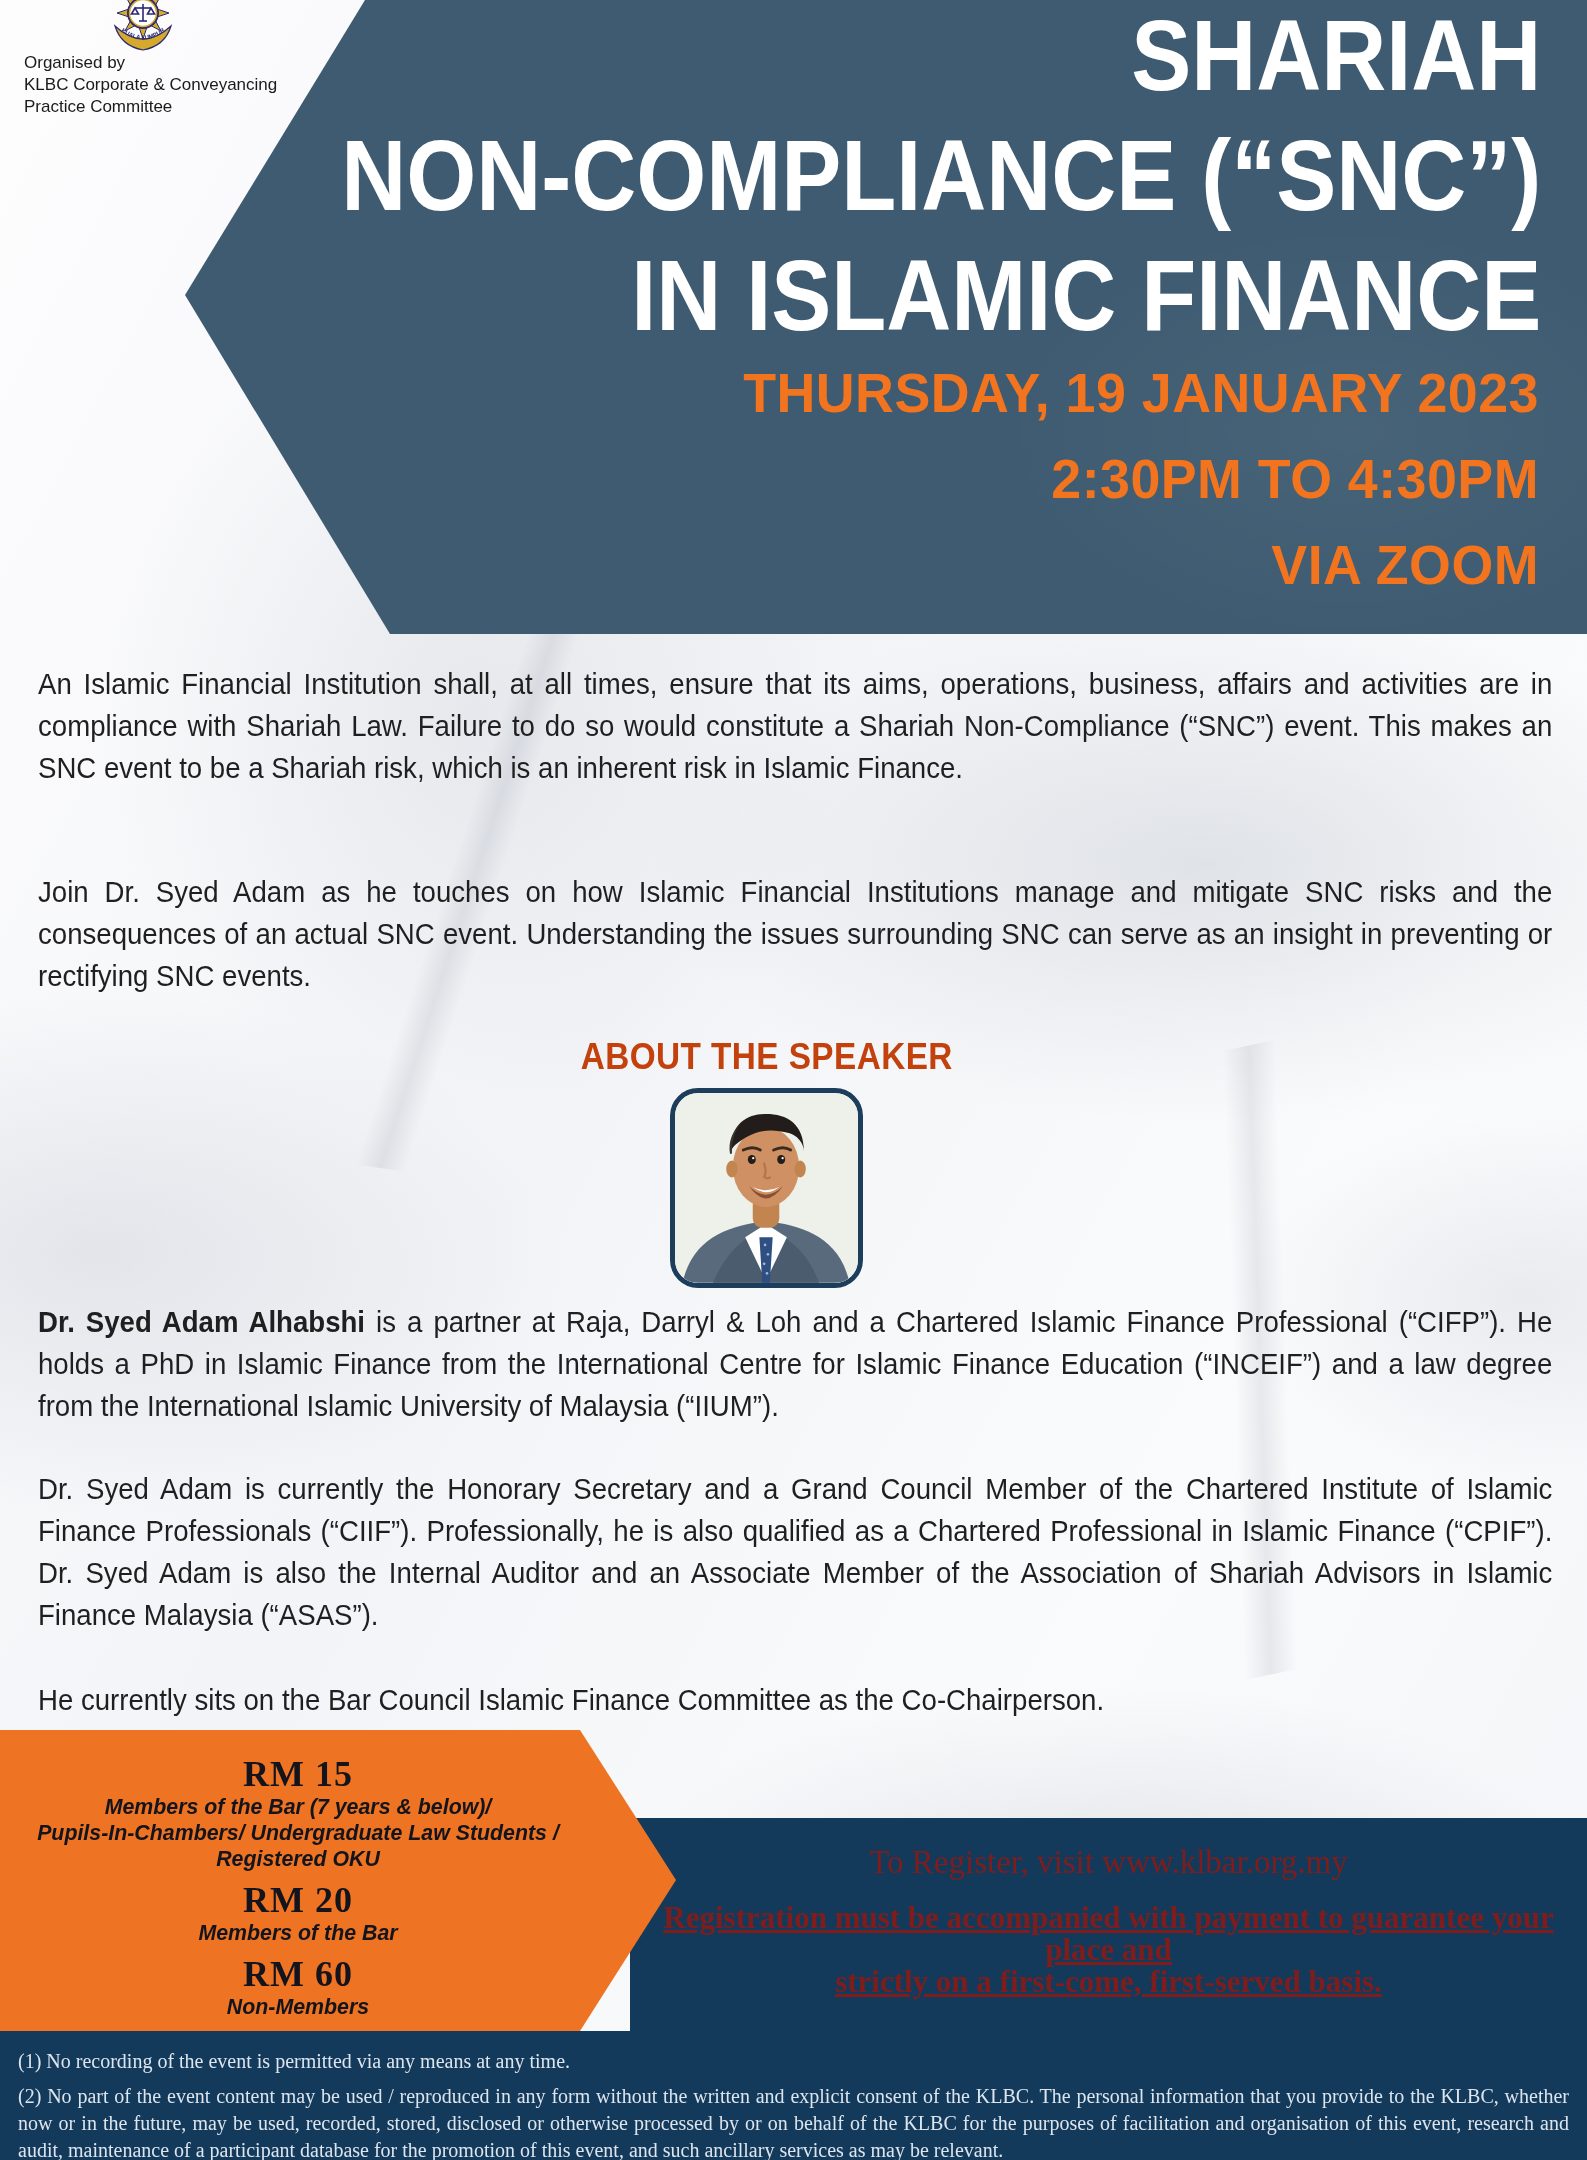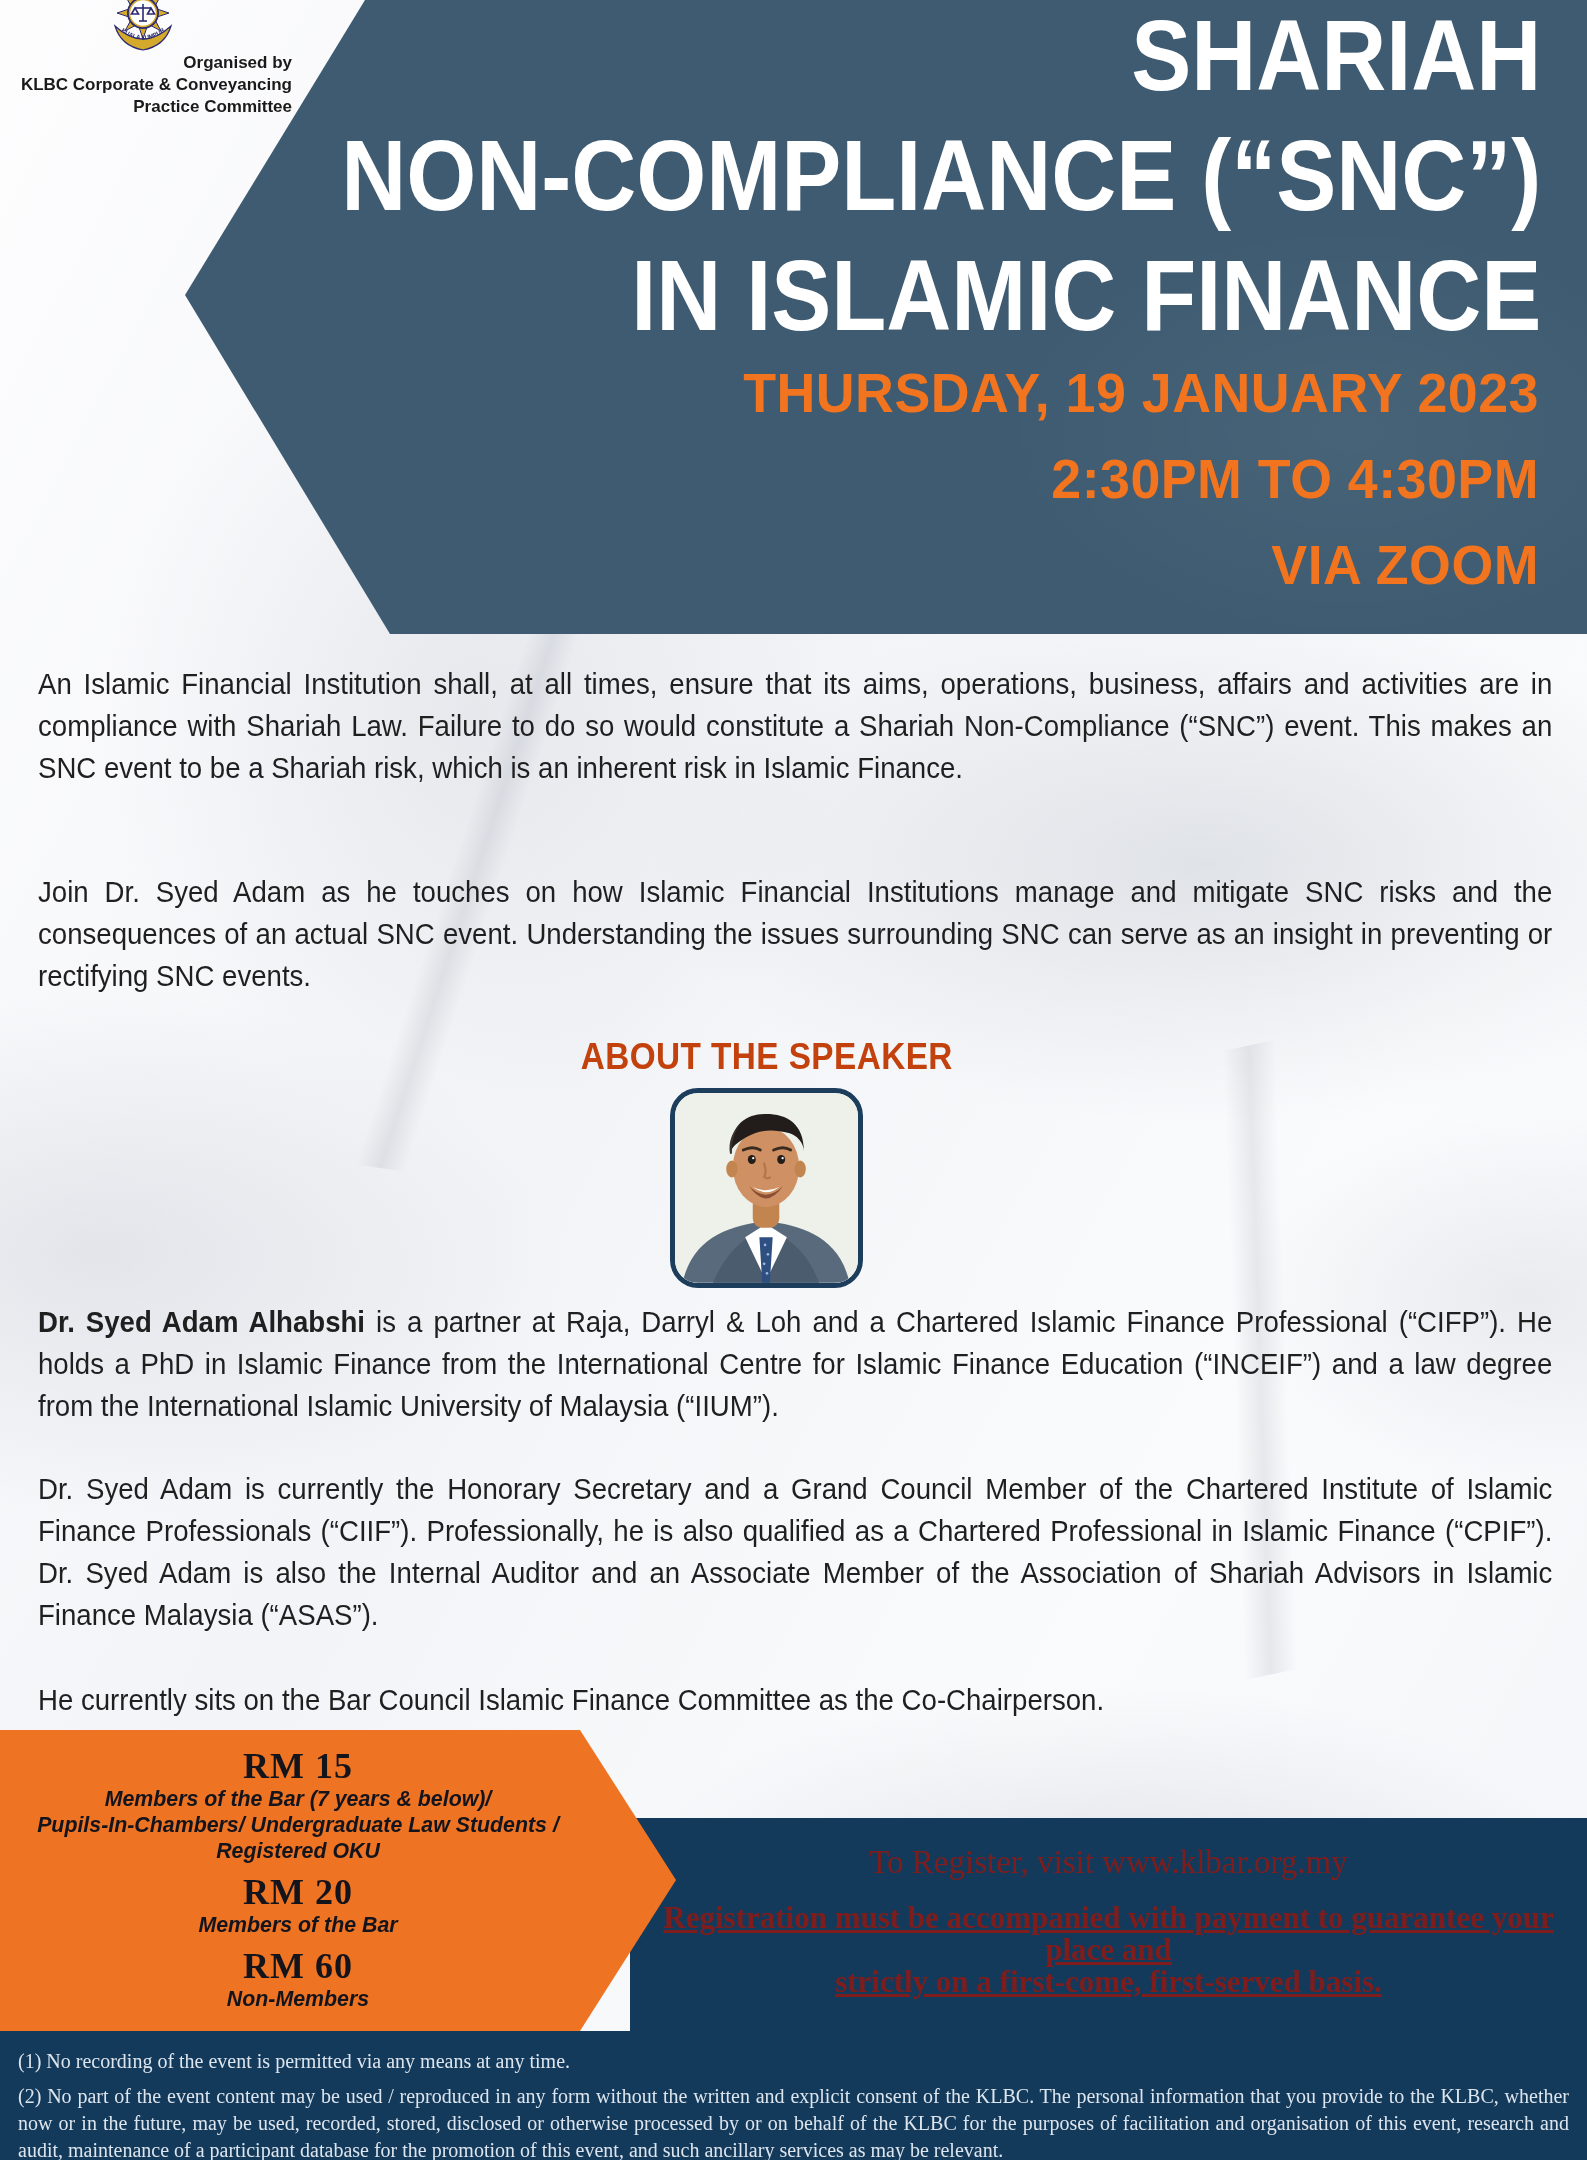"Organised by" .org { font-weight: 700 -> 400; left: 12px -> 24px; text-align: right -> left }
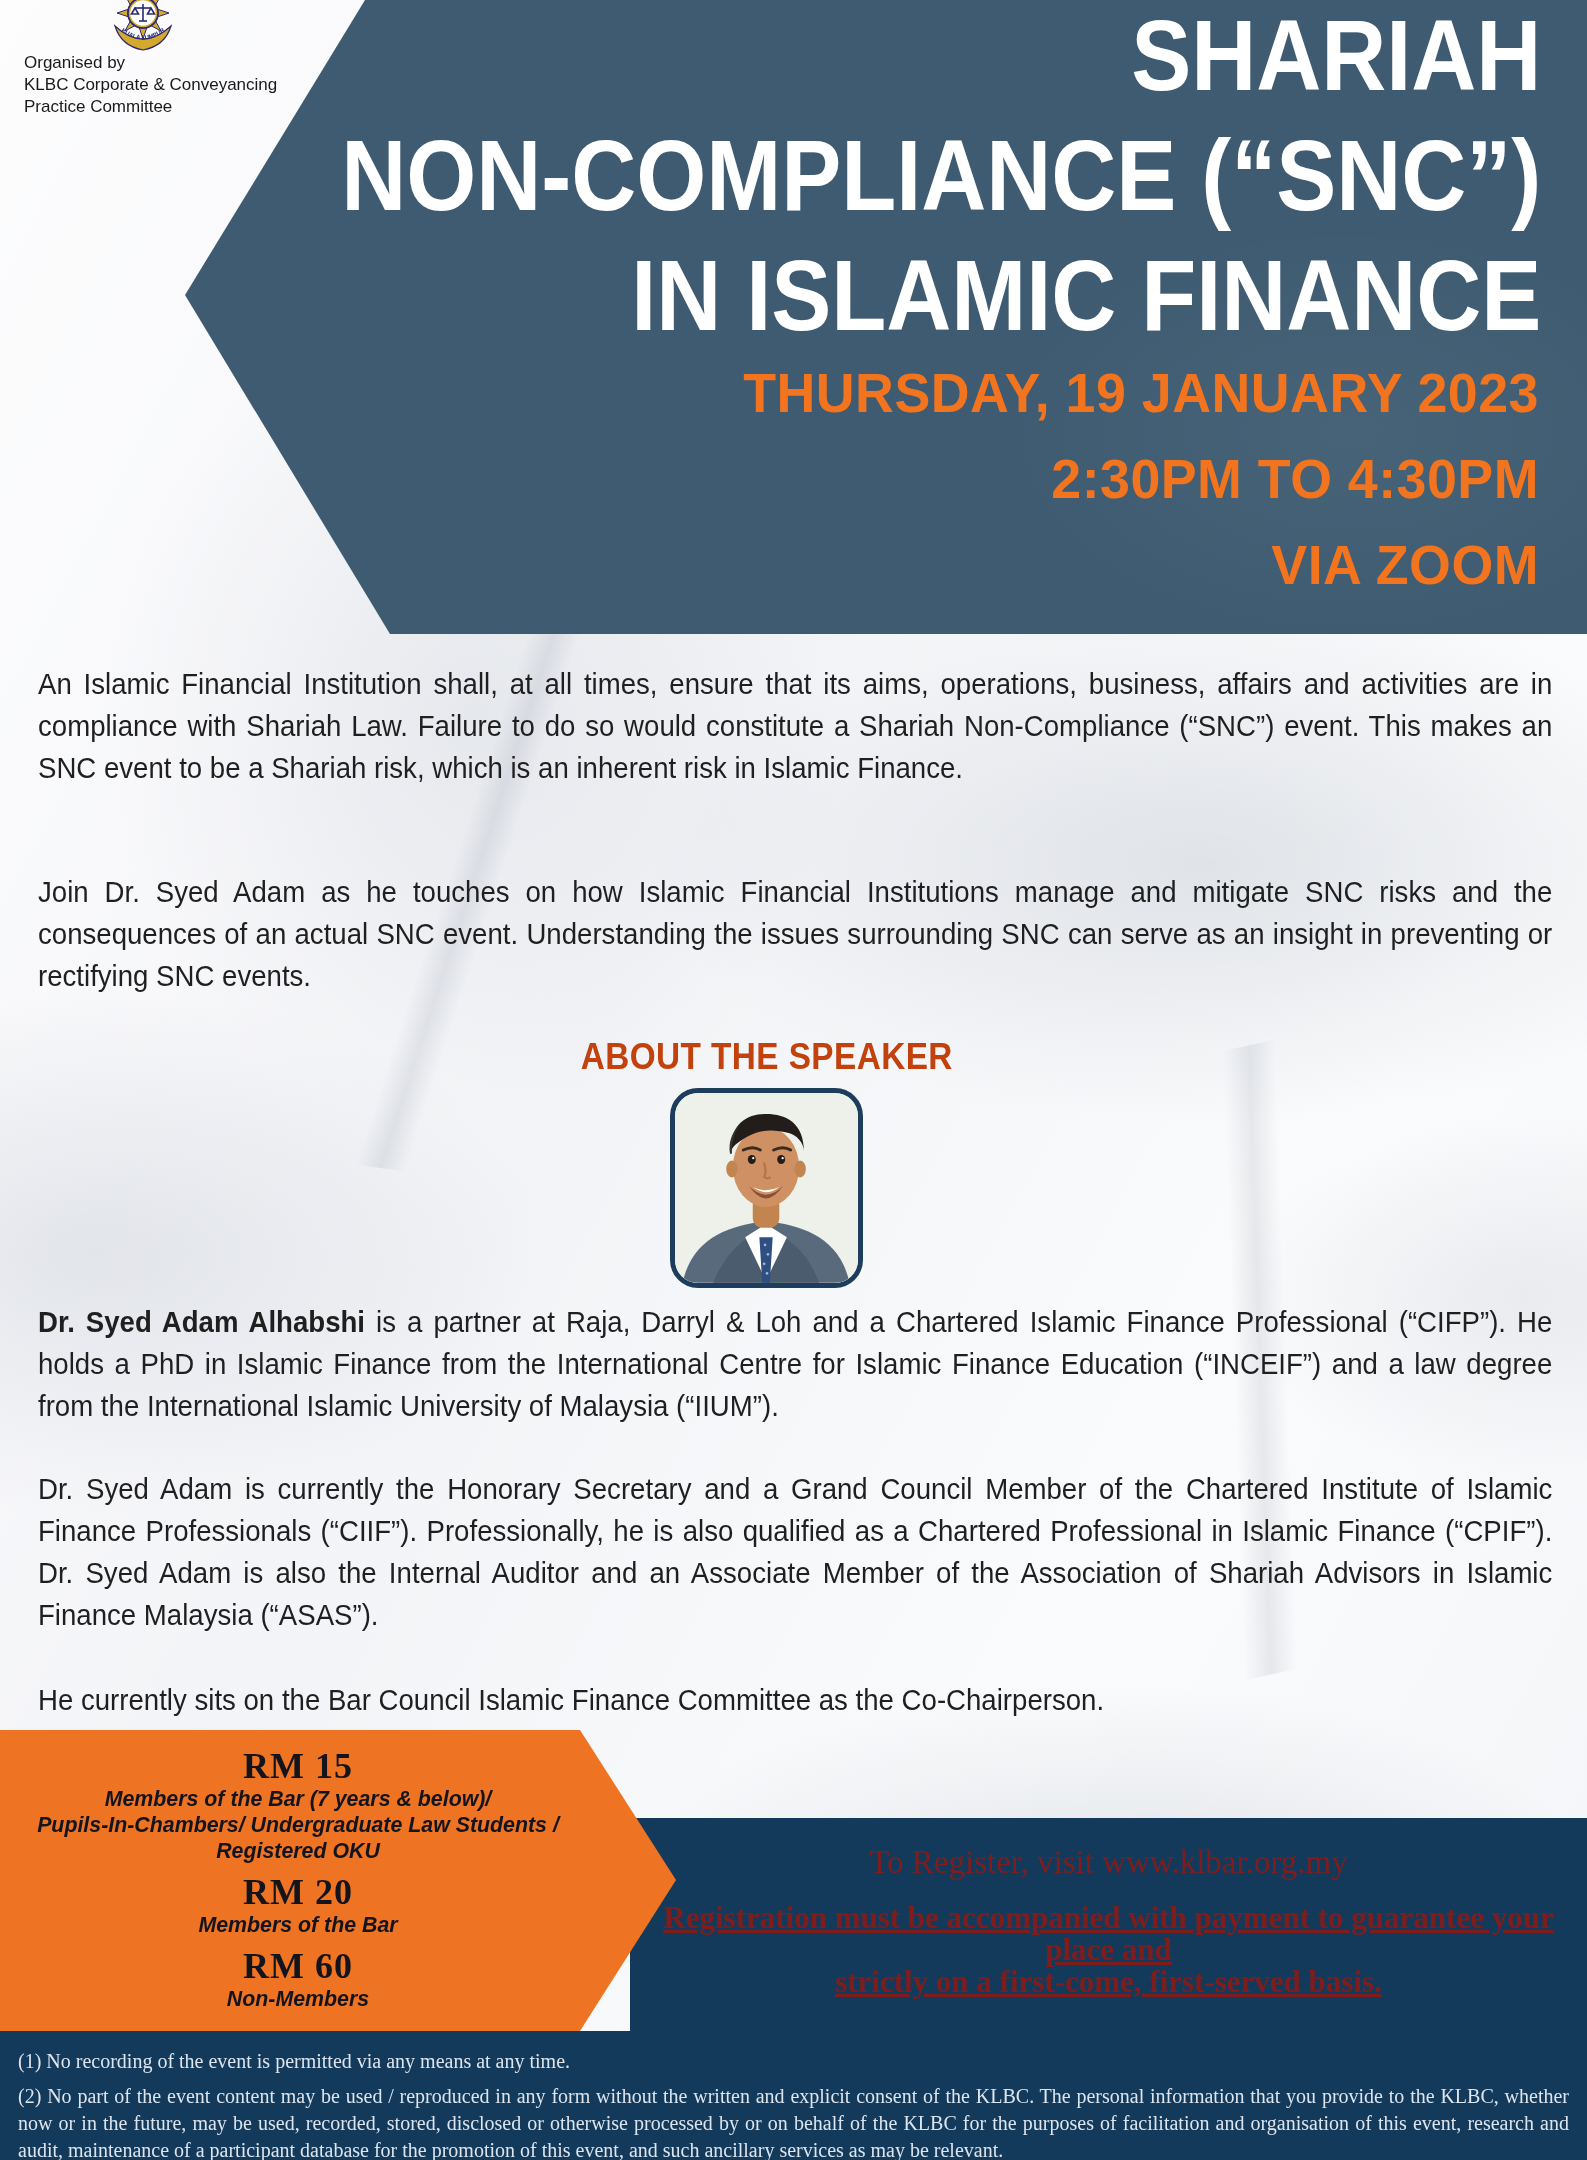"RM 15" .tiers { padding-top: 16px -> 24px }
